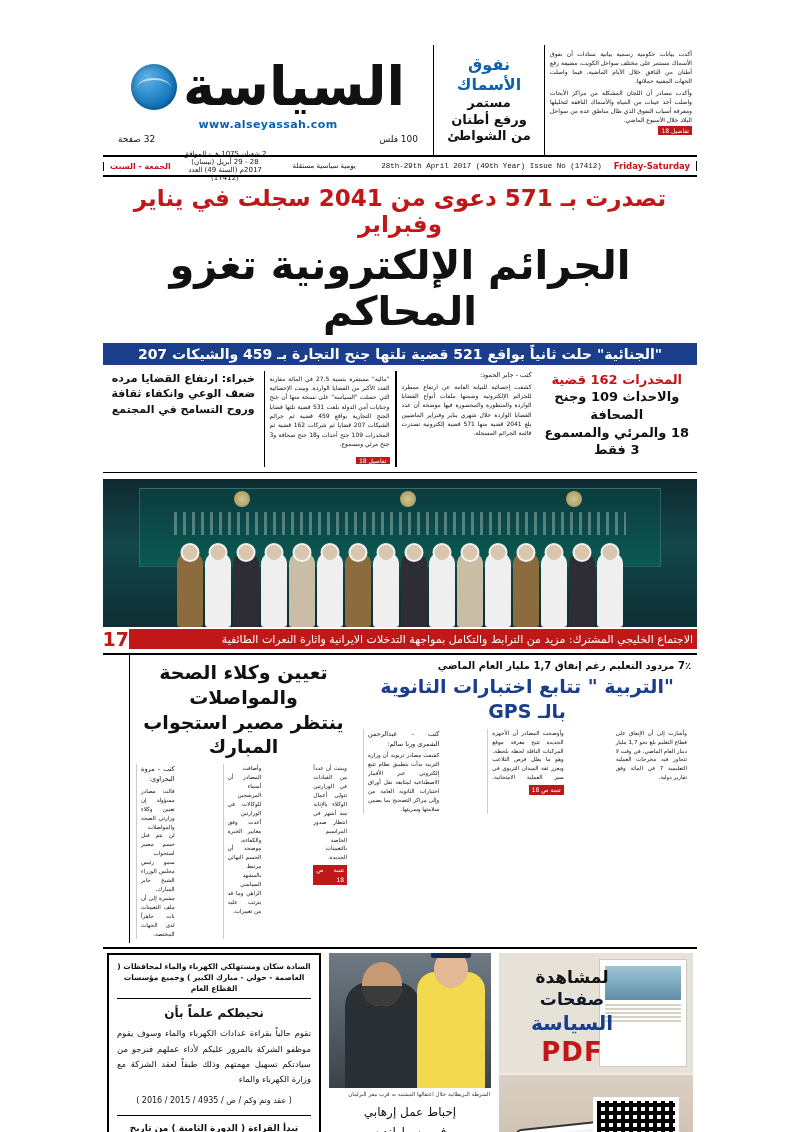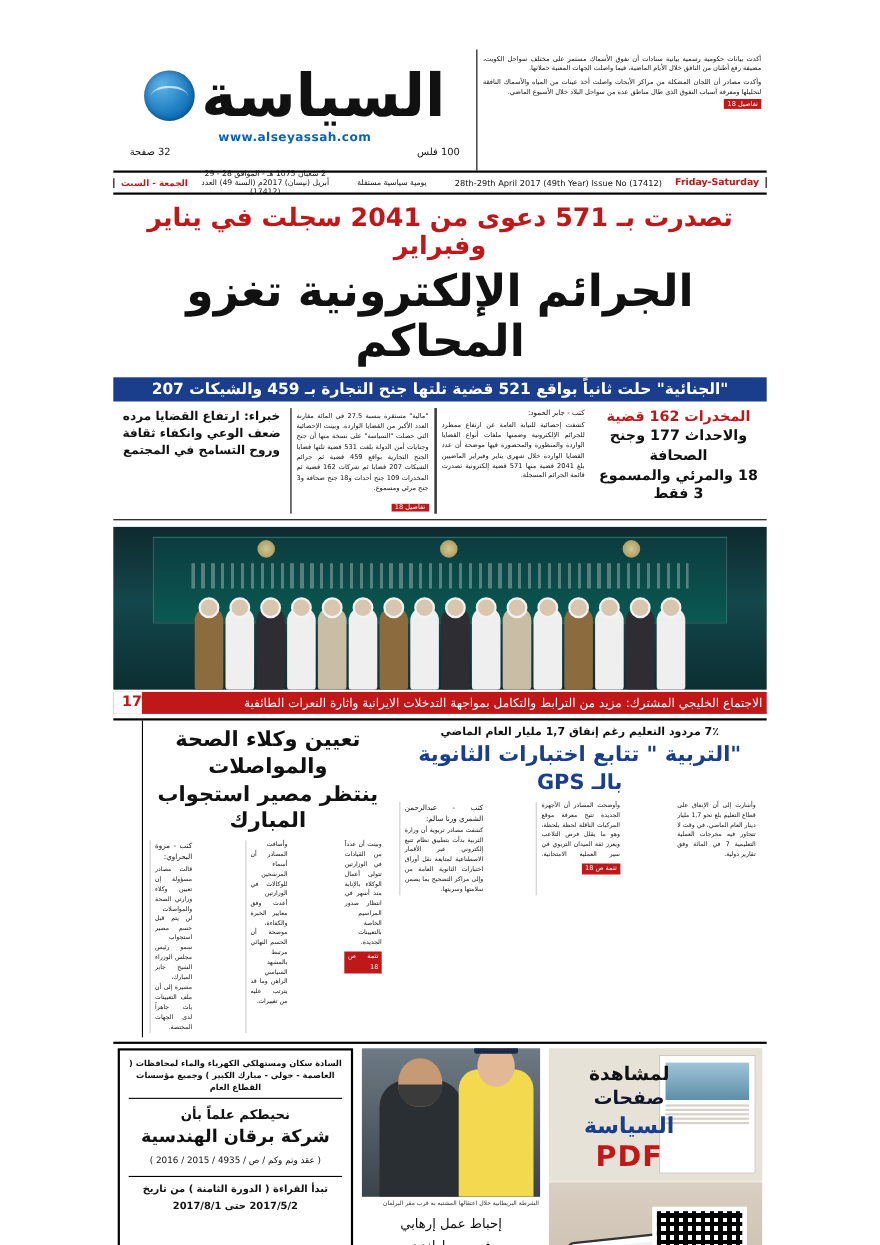"نفوق الأسماك" div.mast-mid { html: none -> <div> <div>نفوق الأسماك</div> <div>مستمر</div> <div>ورفع أطنان</div> <div>من الشواطئ</div> </div> }
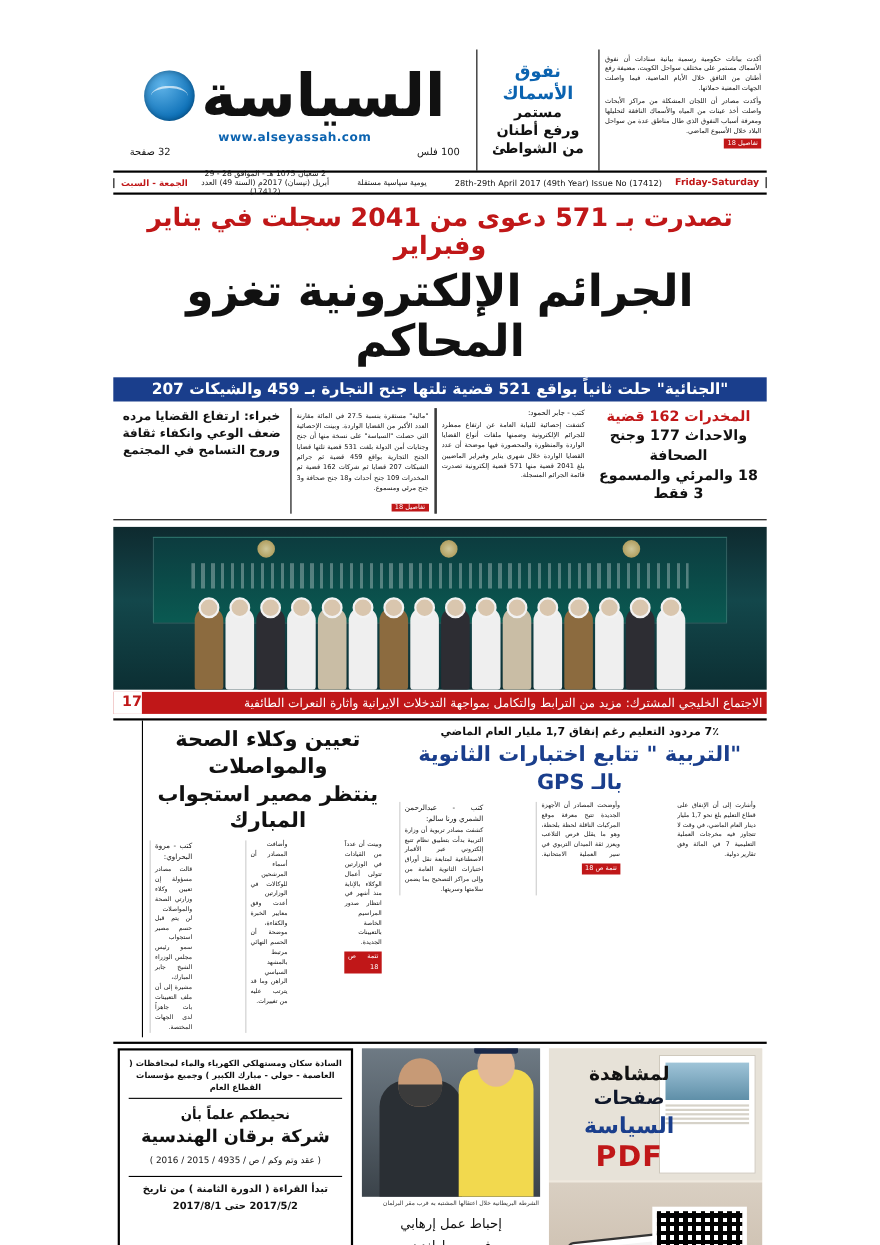"28th-29th April 2017 (49th Year)" .datebar .en { font-family: none -> Liberation Mono, monospace }
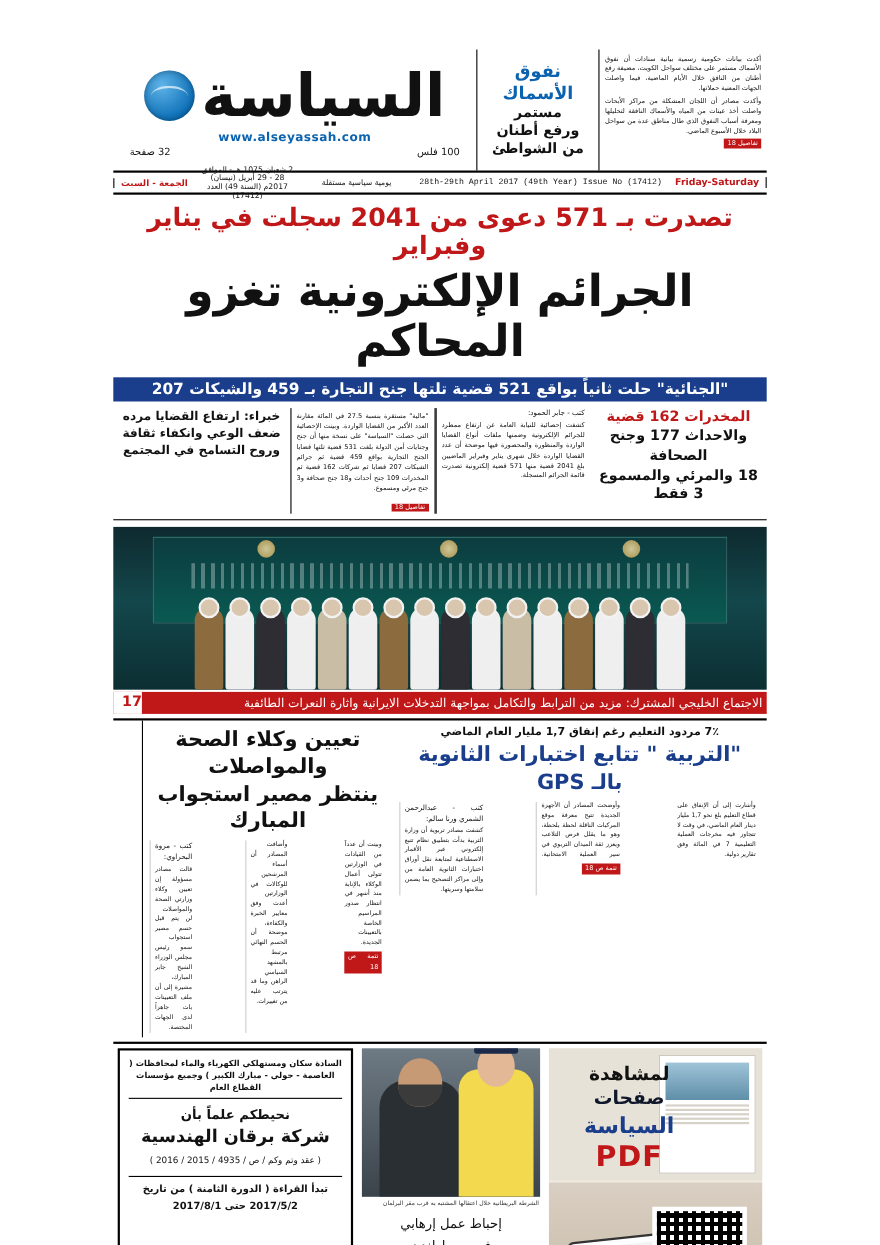"والاحداث 177 وجنح الصحافة" h3 { text: 177 -> 109 }
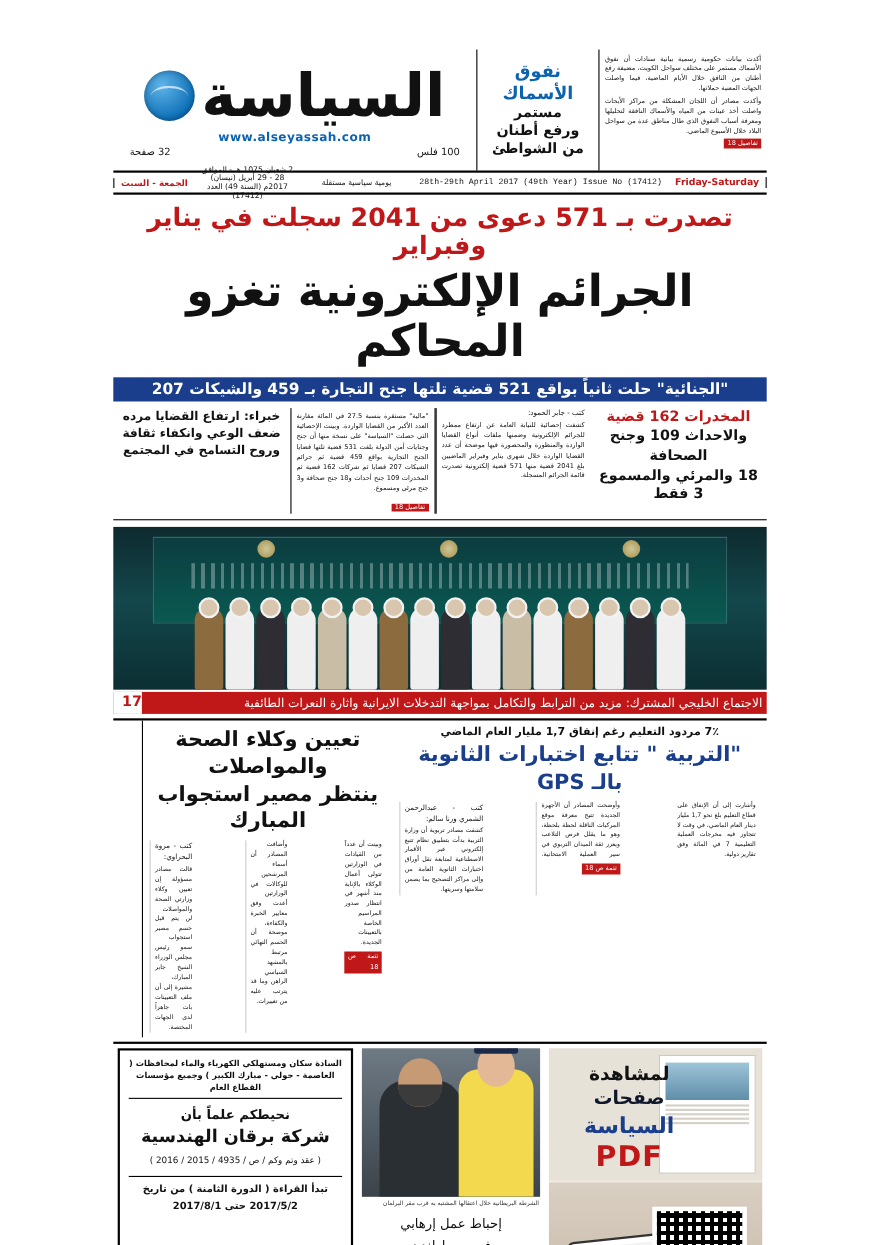"17" .redbar .num { font-size: 13px -> 19px }
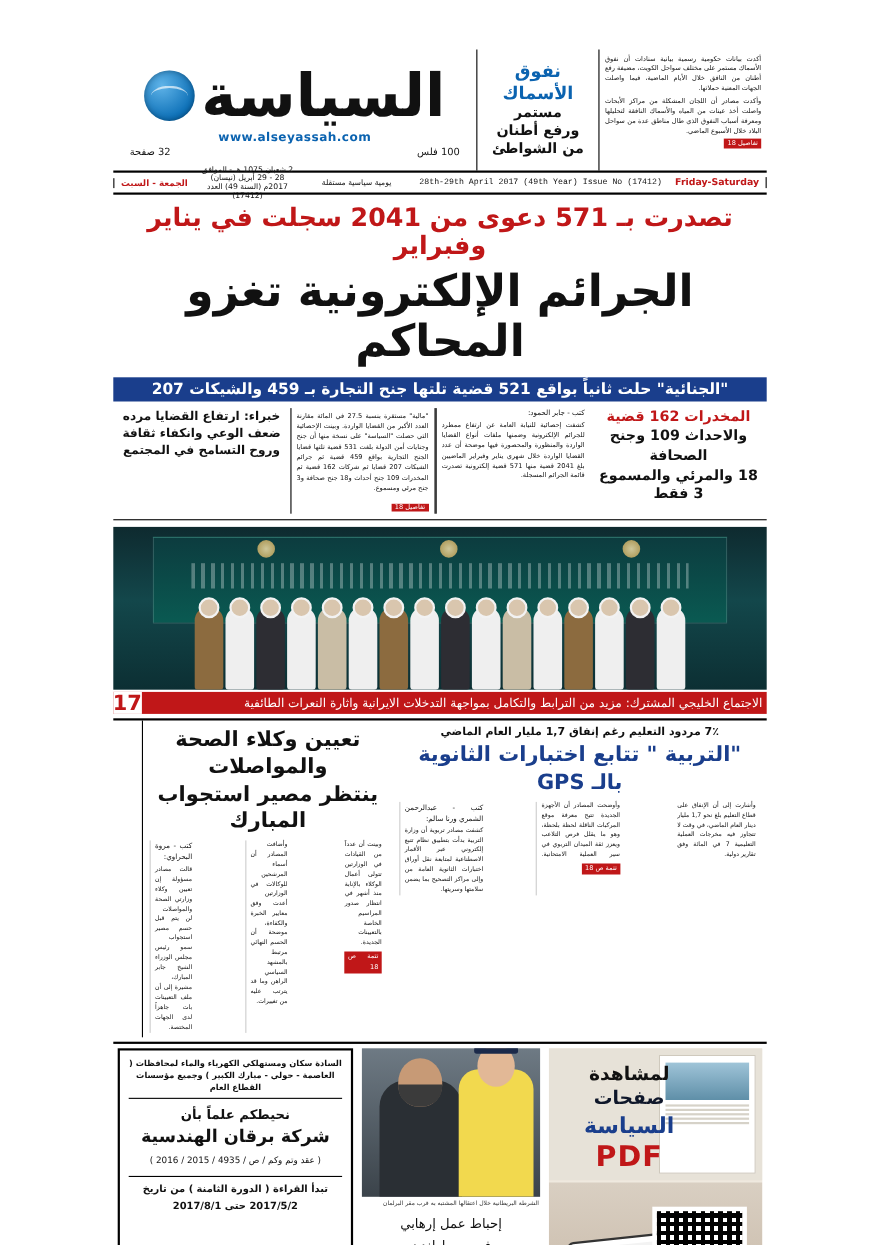"7٪ مردود التعليم رغم إنفاق" .mid .kick { text-align: center -> right }
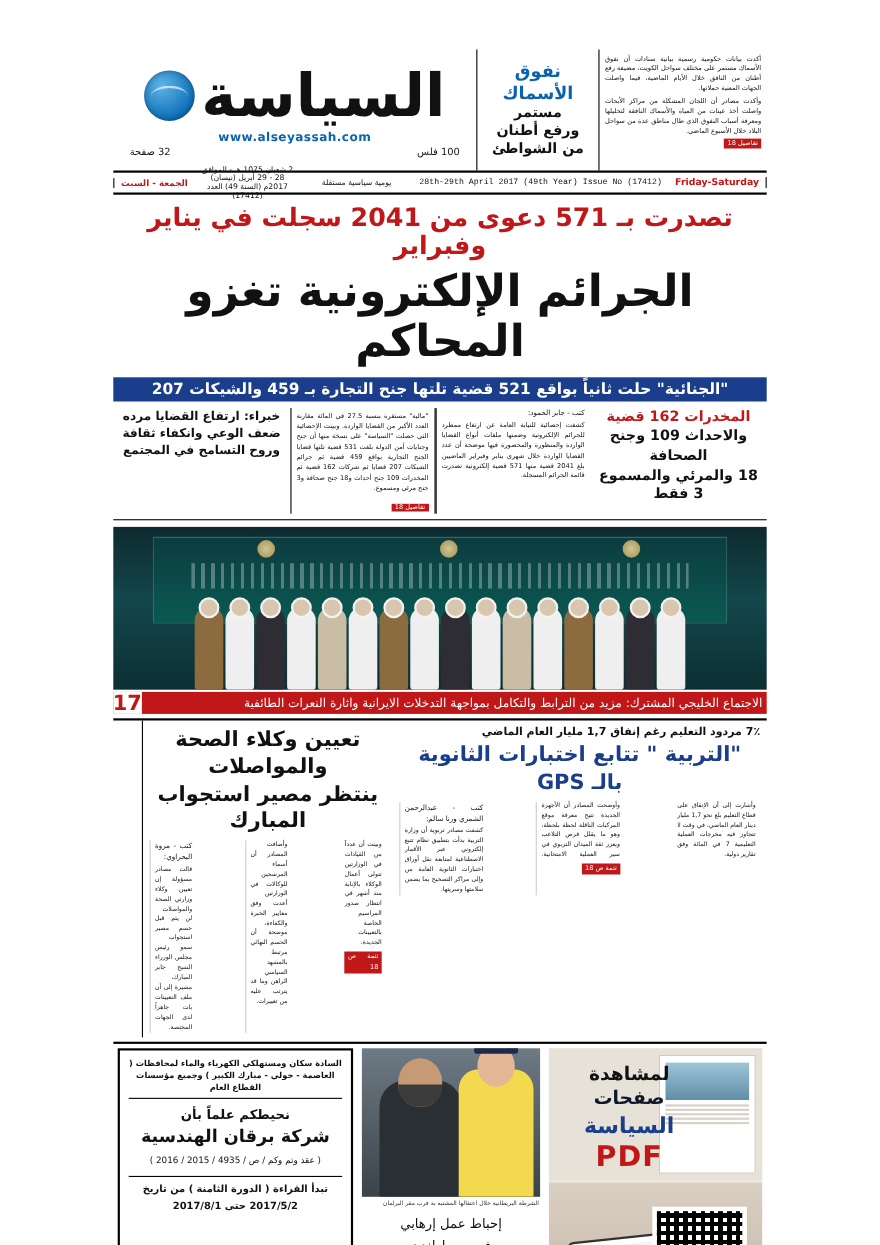"شركة برقان الهندسية" div.l3 { html: <div>شركة برقان الهندسية</div> -> none }
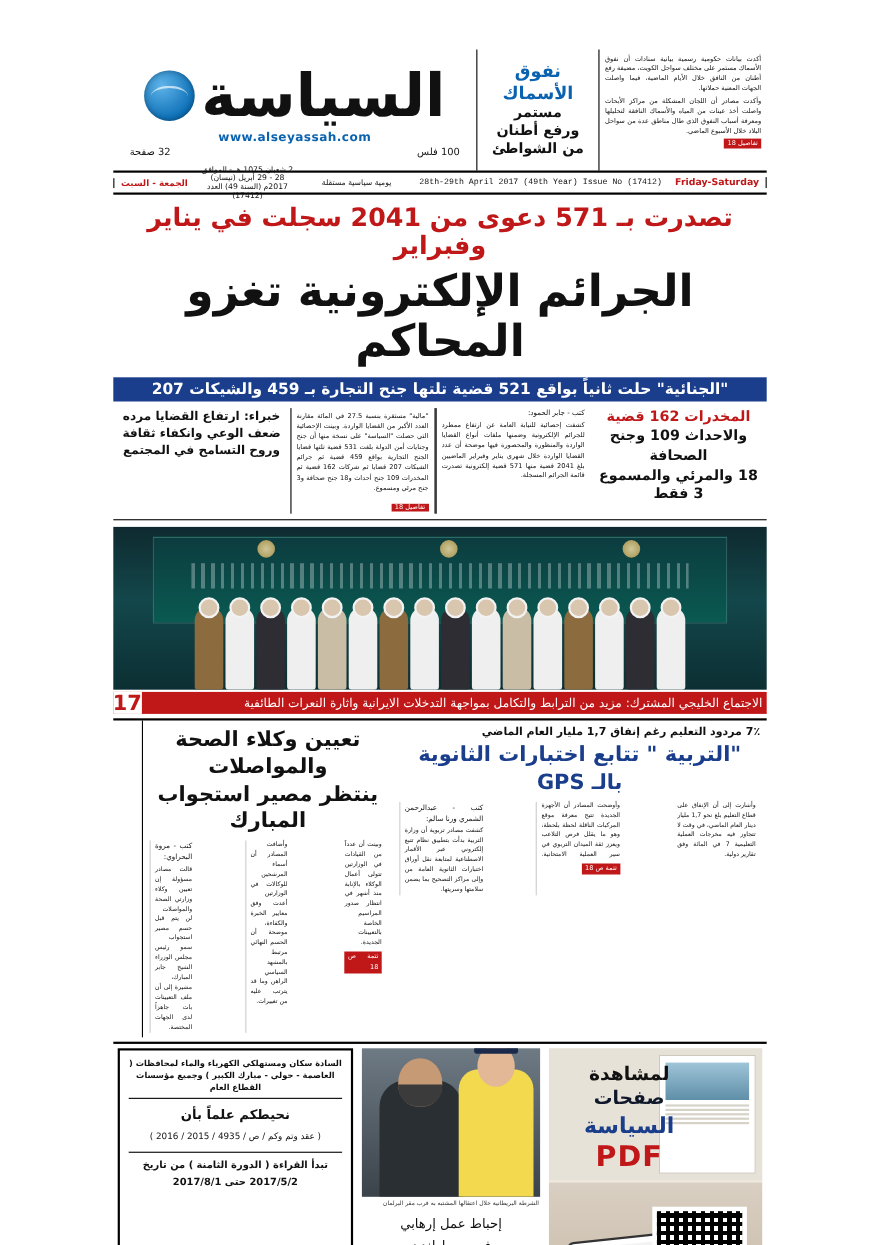"تقوم حالياً بقراءة عدادات الكهرباء" div.l4 { html: none -> <div>تقوم حالياً بقراءة عدادات الكهرباء والماء وسوف يقوم موظفو الشركة بالمرور عليكم لأداء عملهم فنرجو من سيادتكم تسهيل مهمتهم وذلك طبقاً لعقد الشركة مع وزارة الكهرباء والماء</div> }
